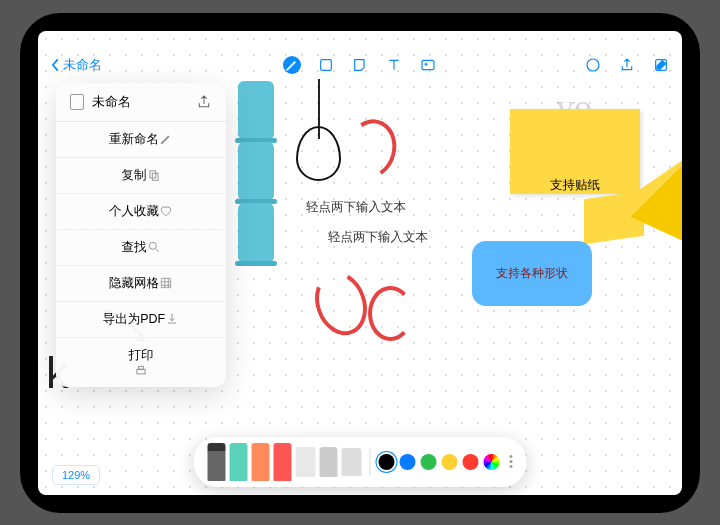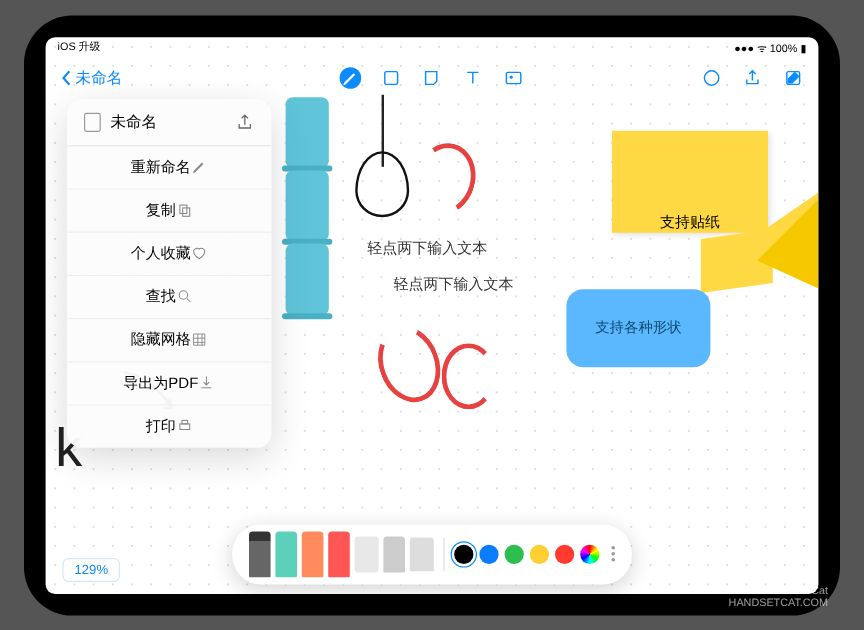"iOS 升级" div.statusbar { html: <div> <span>iOS 升级</span> <span> <span>●●● ᯤ</span> <span>100%</span> <span>▮</span> </span> </div> -> none }
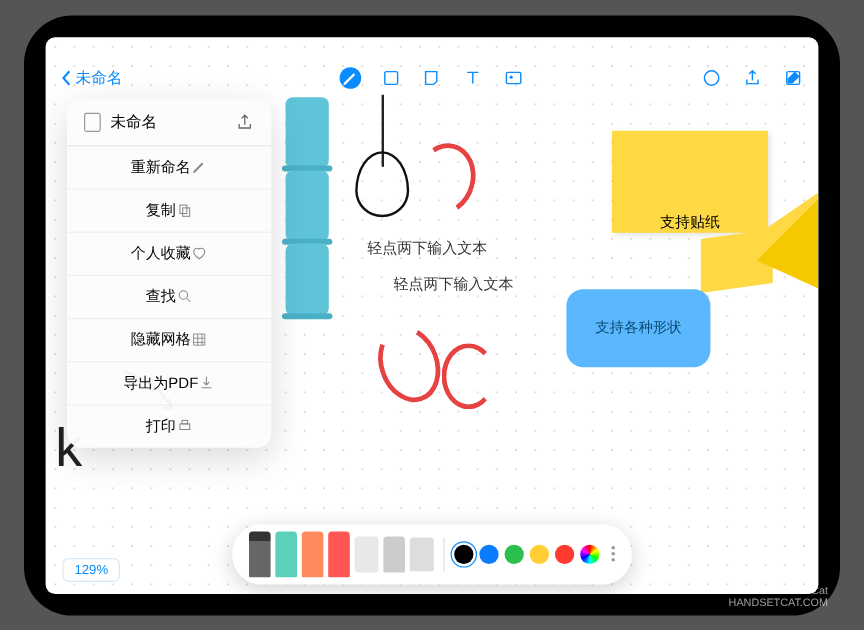"yo" div.ytxt { html: none -> <div>yo</div> }
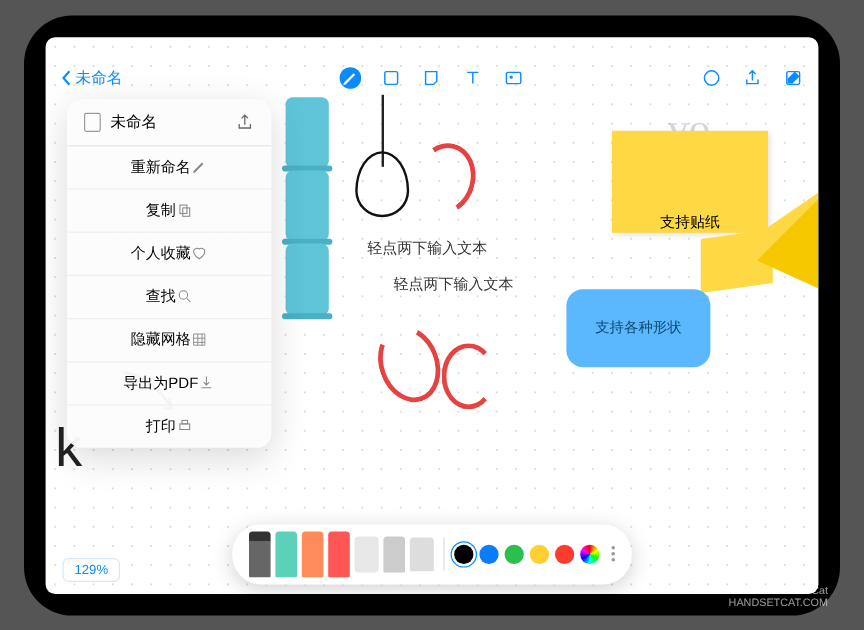"支持各种形状" .shape1 { color: #0c4a6e -> #7f1d1d }
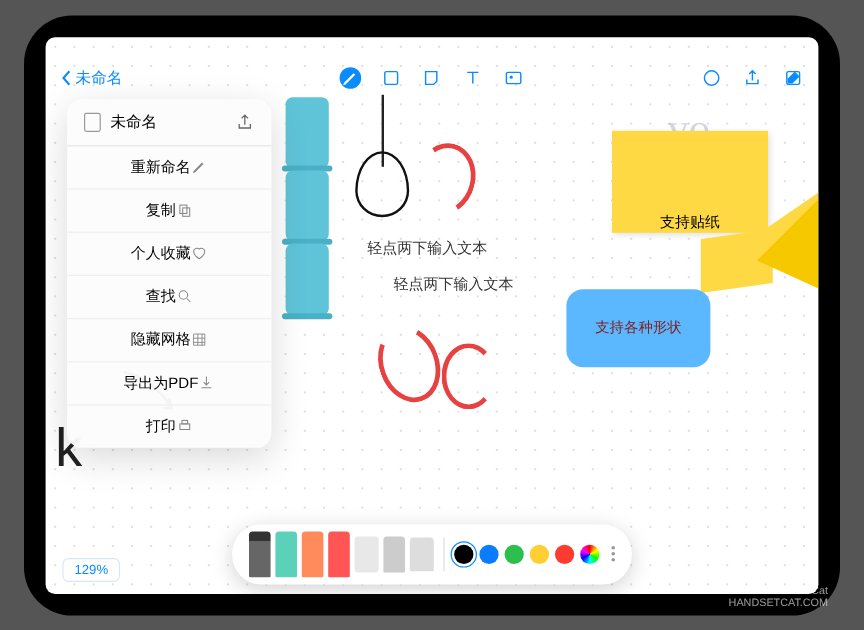"打印" .menu-item:last-child { flex-direction: none -> column }
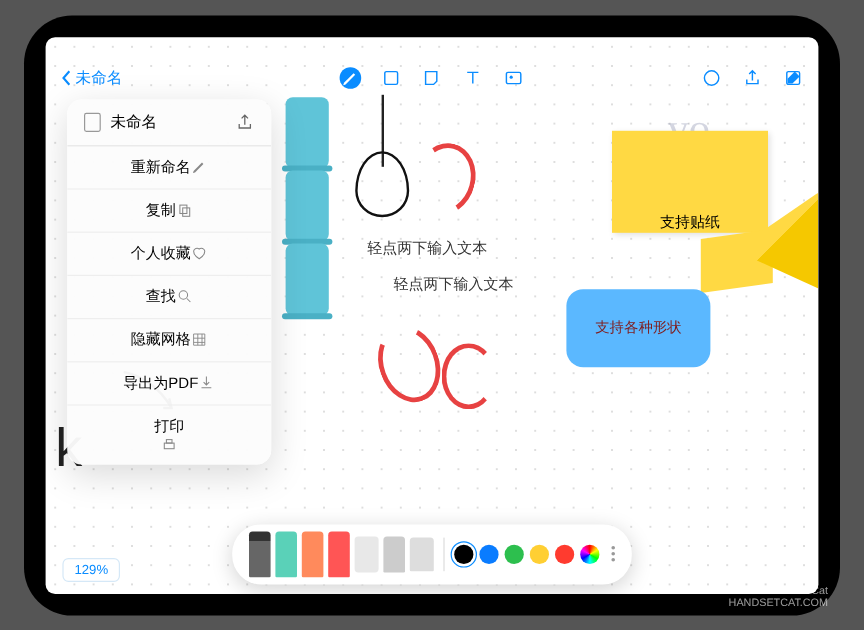"Handset Cat" div.watermark { html: <div> <div>Handset Cat</div> <div>HANDSETCAT.COM</div> </div> -> none }
